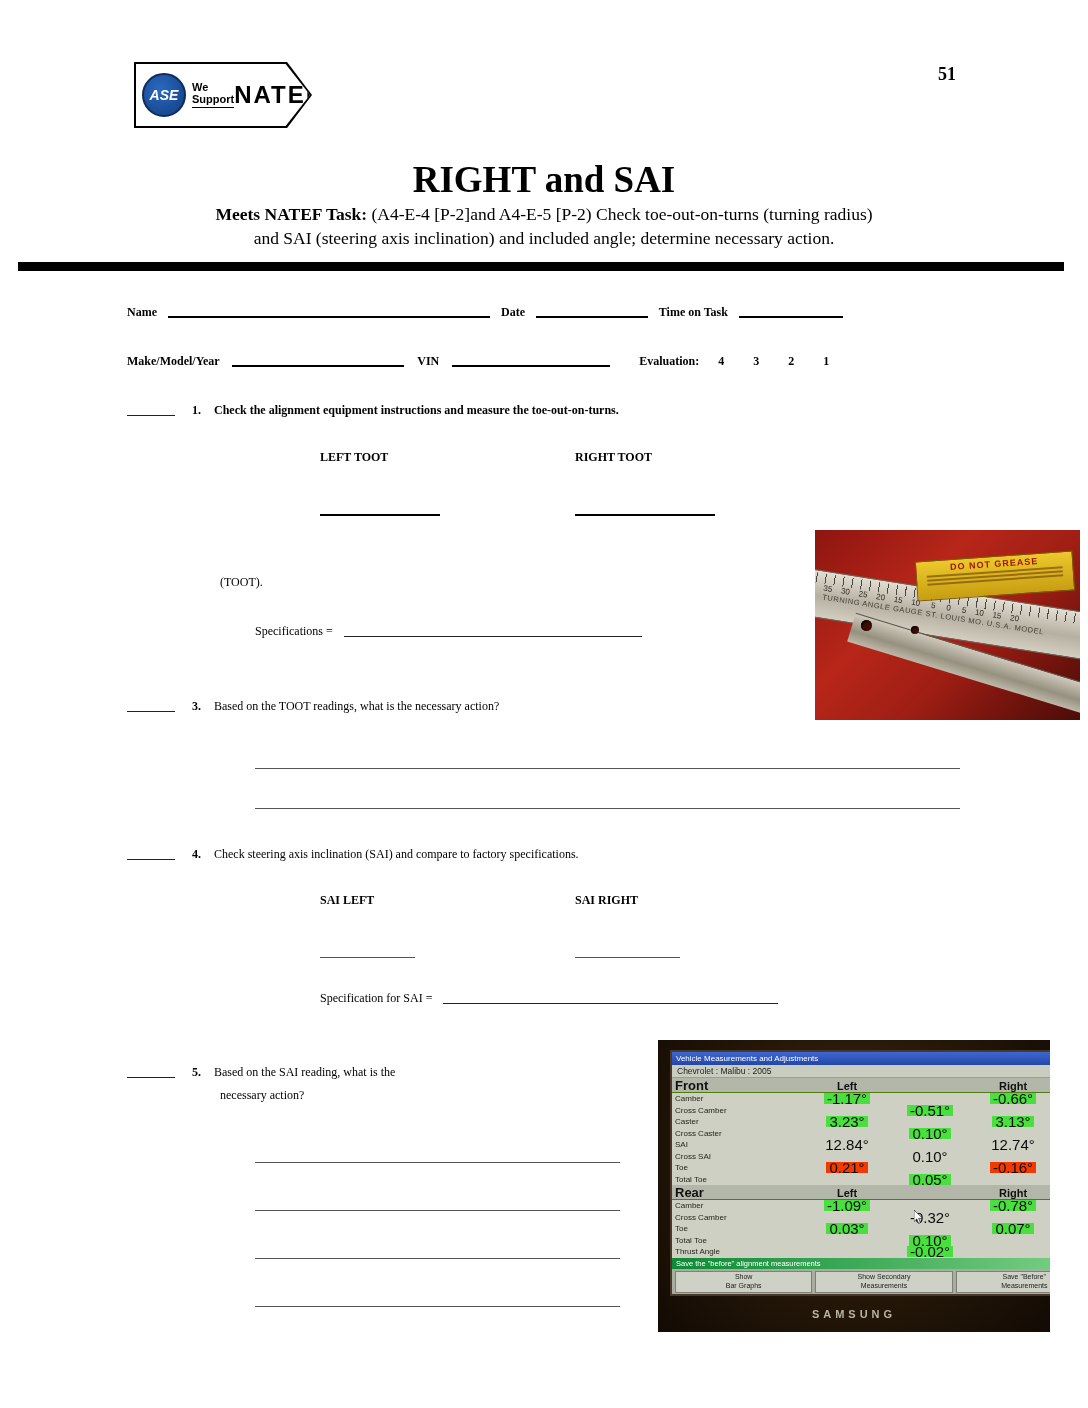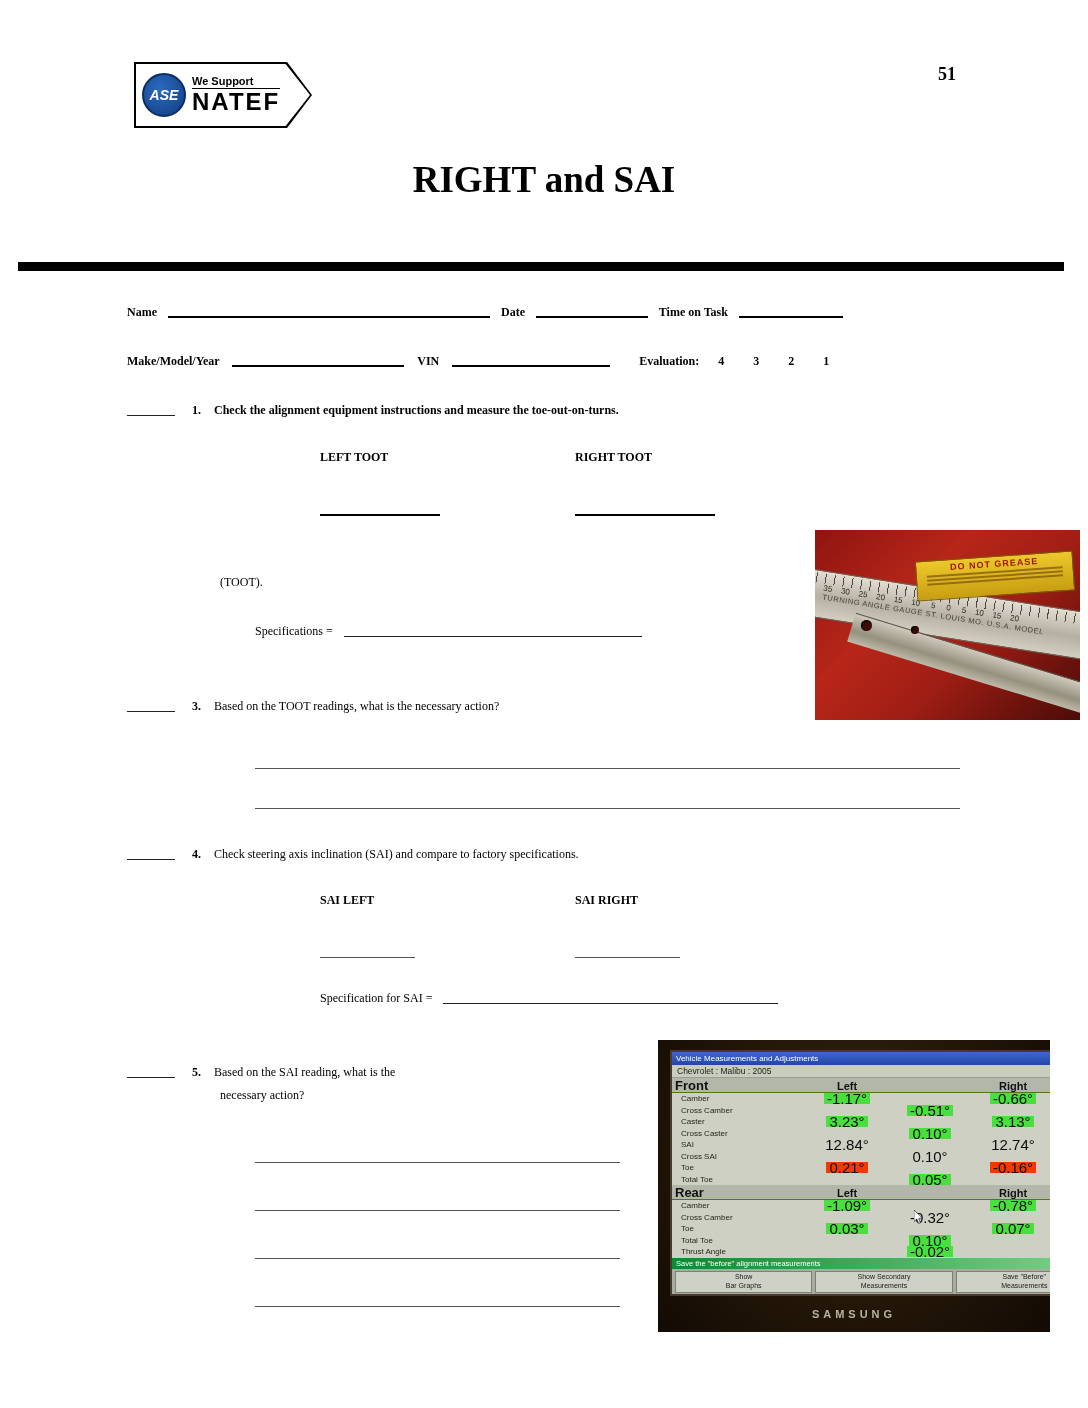"We Support" .logo-text { flex-direction: column -> none }
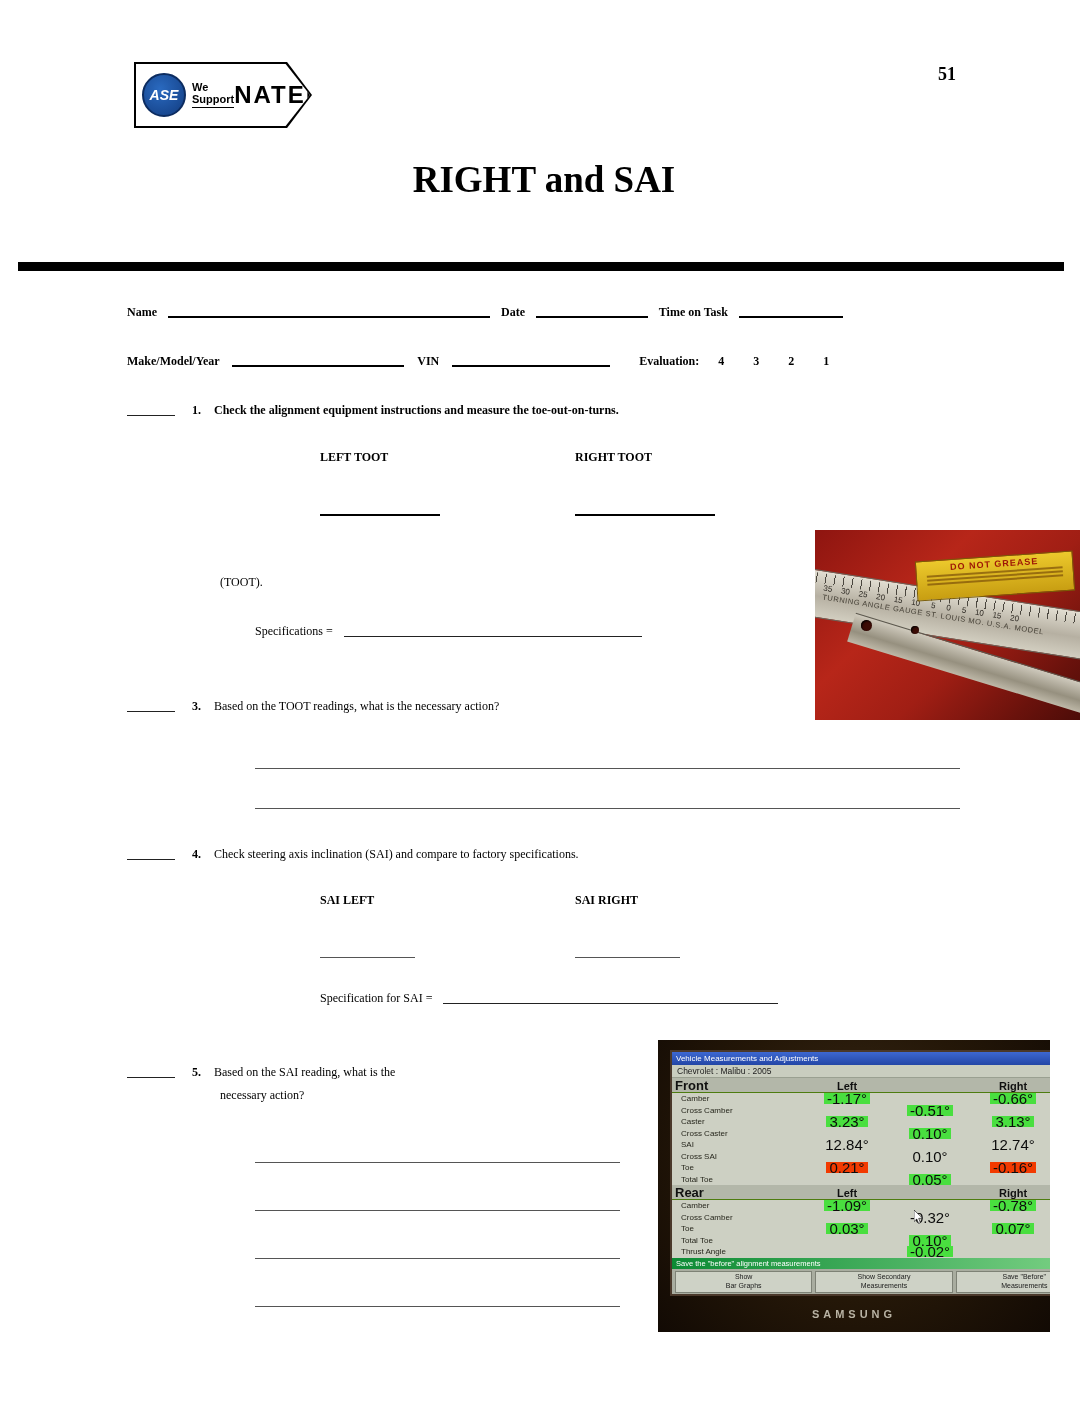"Meets NATEF Task: (A4-E-4 [P-2]and" div.abs { html: none -> <div> <span>Meets NATEF Task:</span> <span>(A4-E-4 [P-2]and A4-E-5 [P-2) Check toe-out-on-turns (turning radius)</span><br> <span>and SAI (steering axis inclination) and included angle; determine necessary action.</span> </div> }
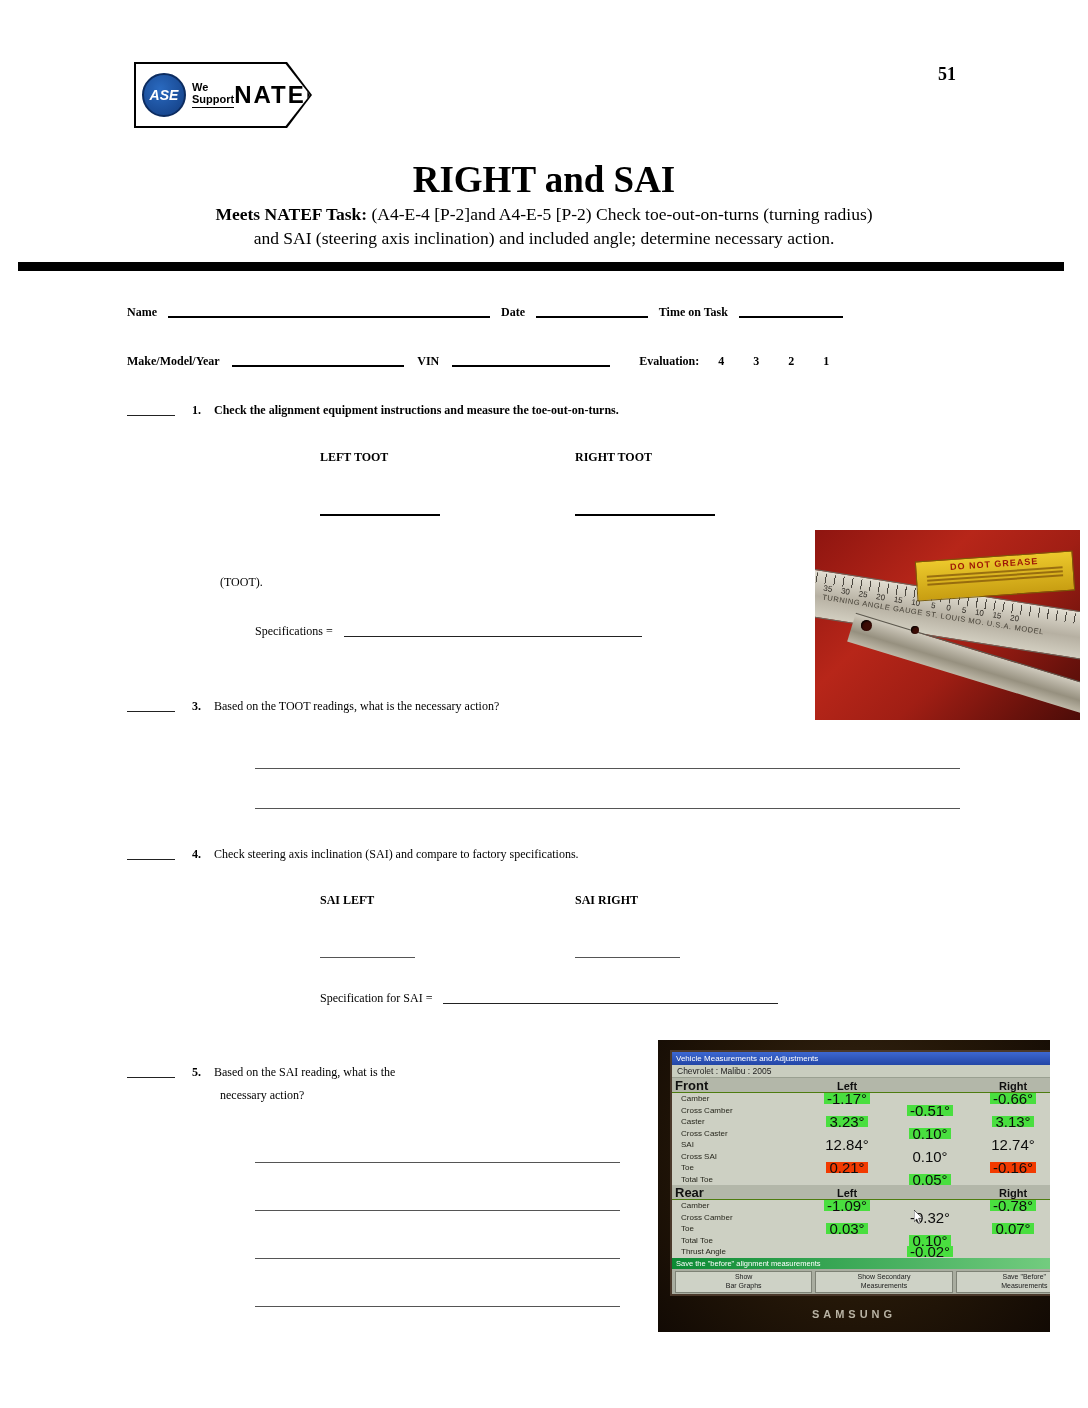"Camber" .slabel { padding-left: 9px -> 3px }
